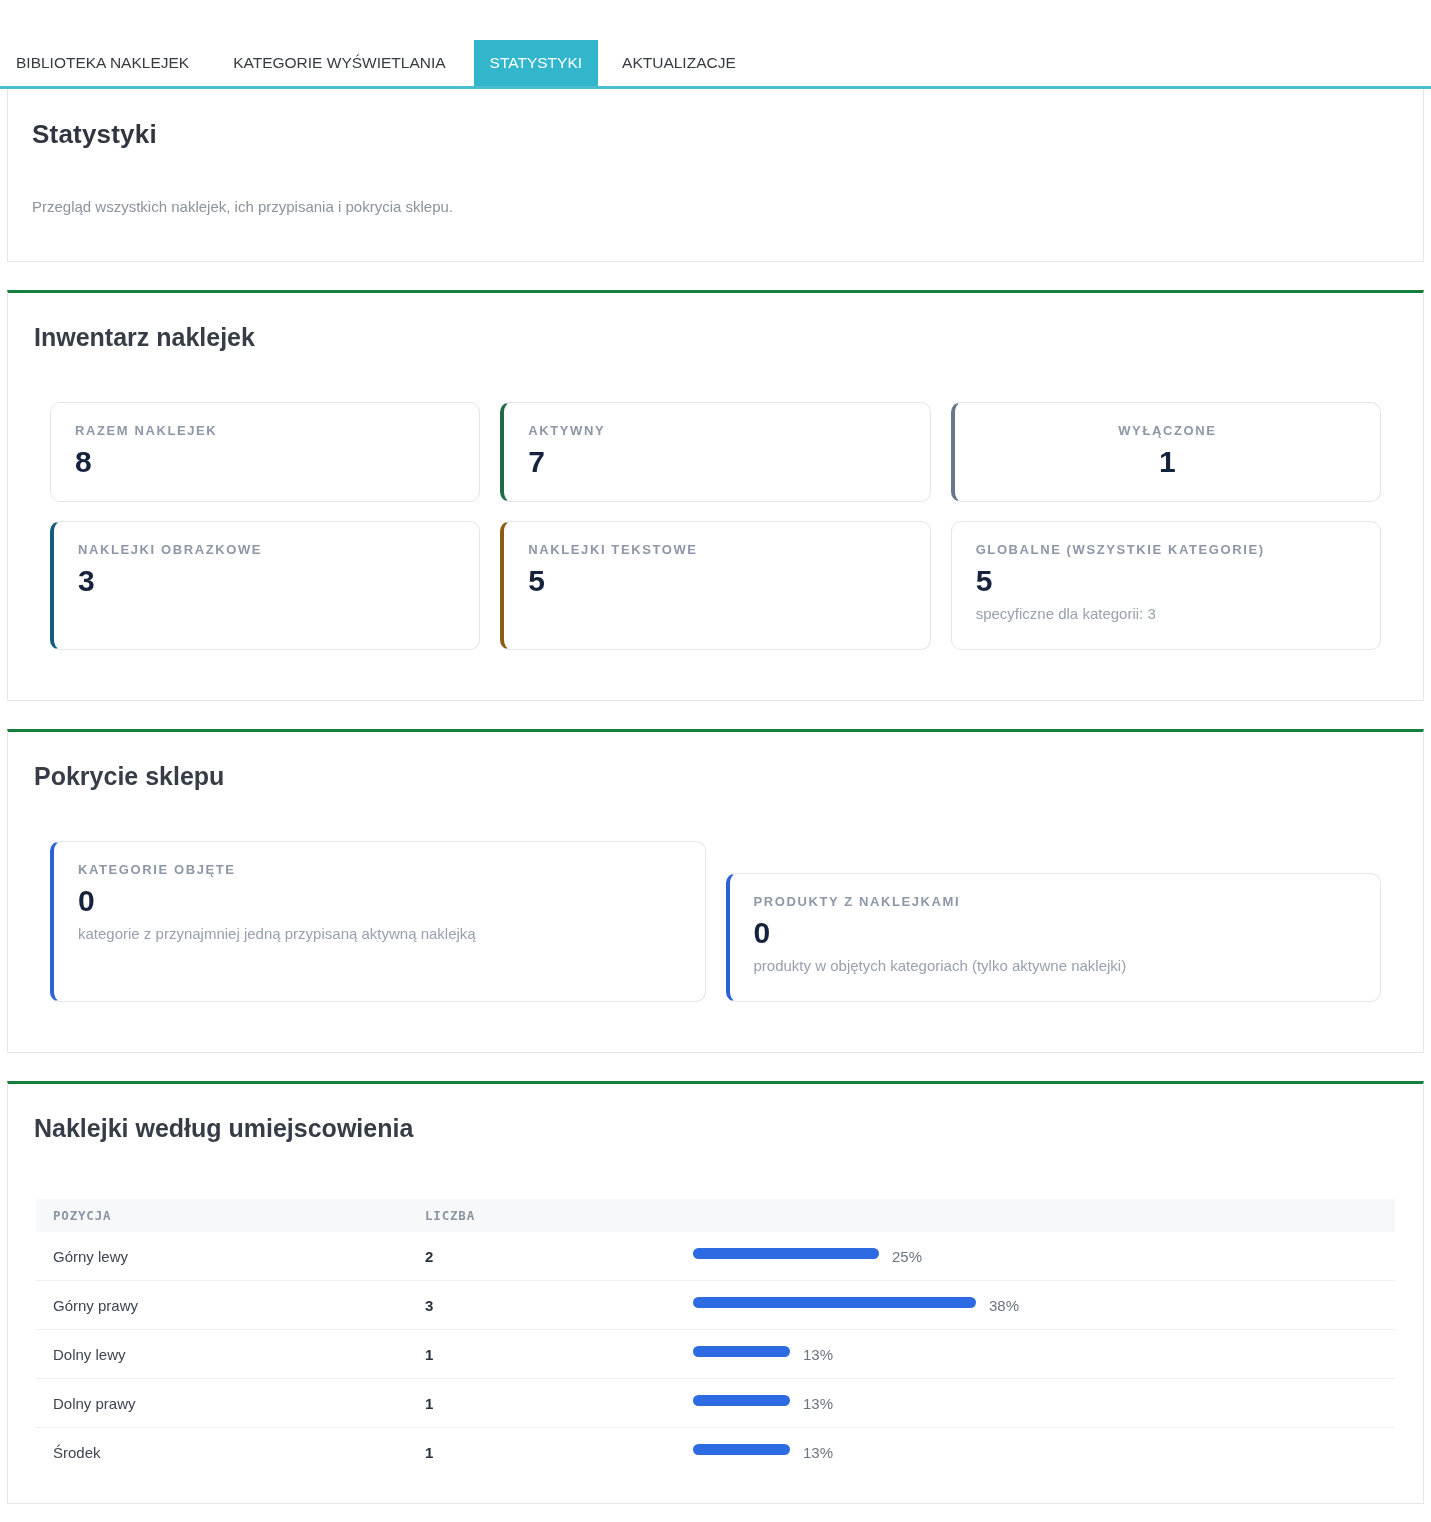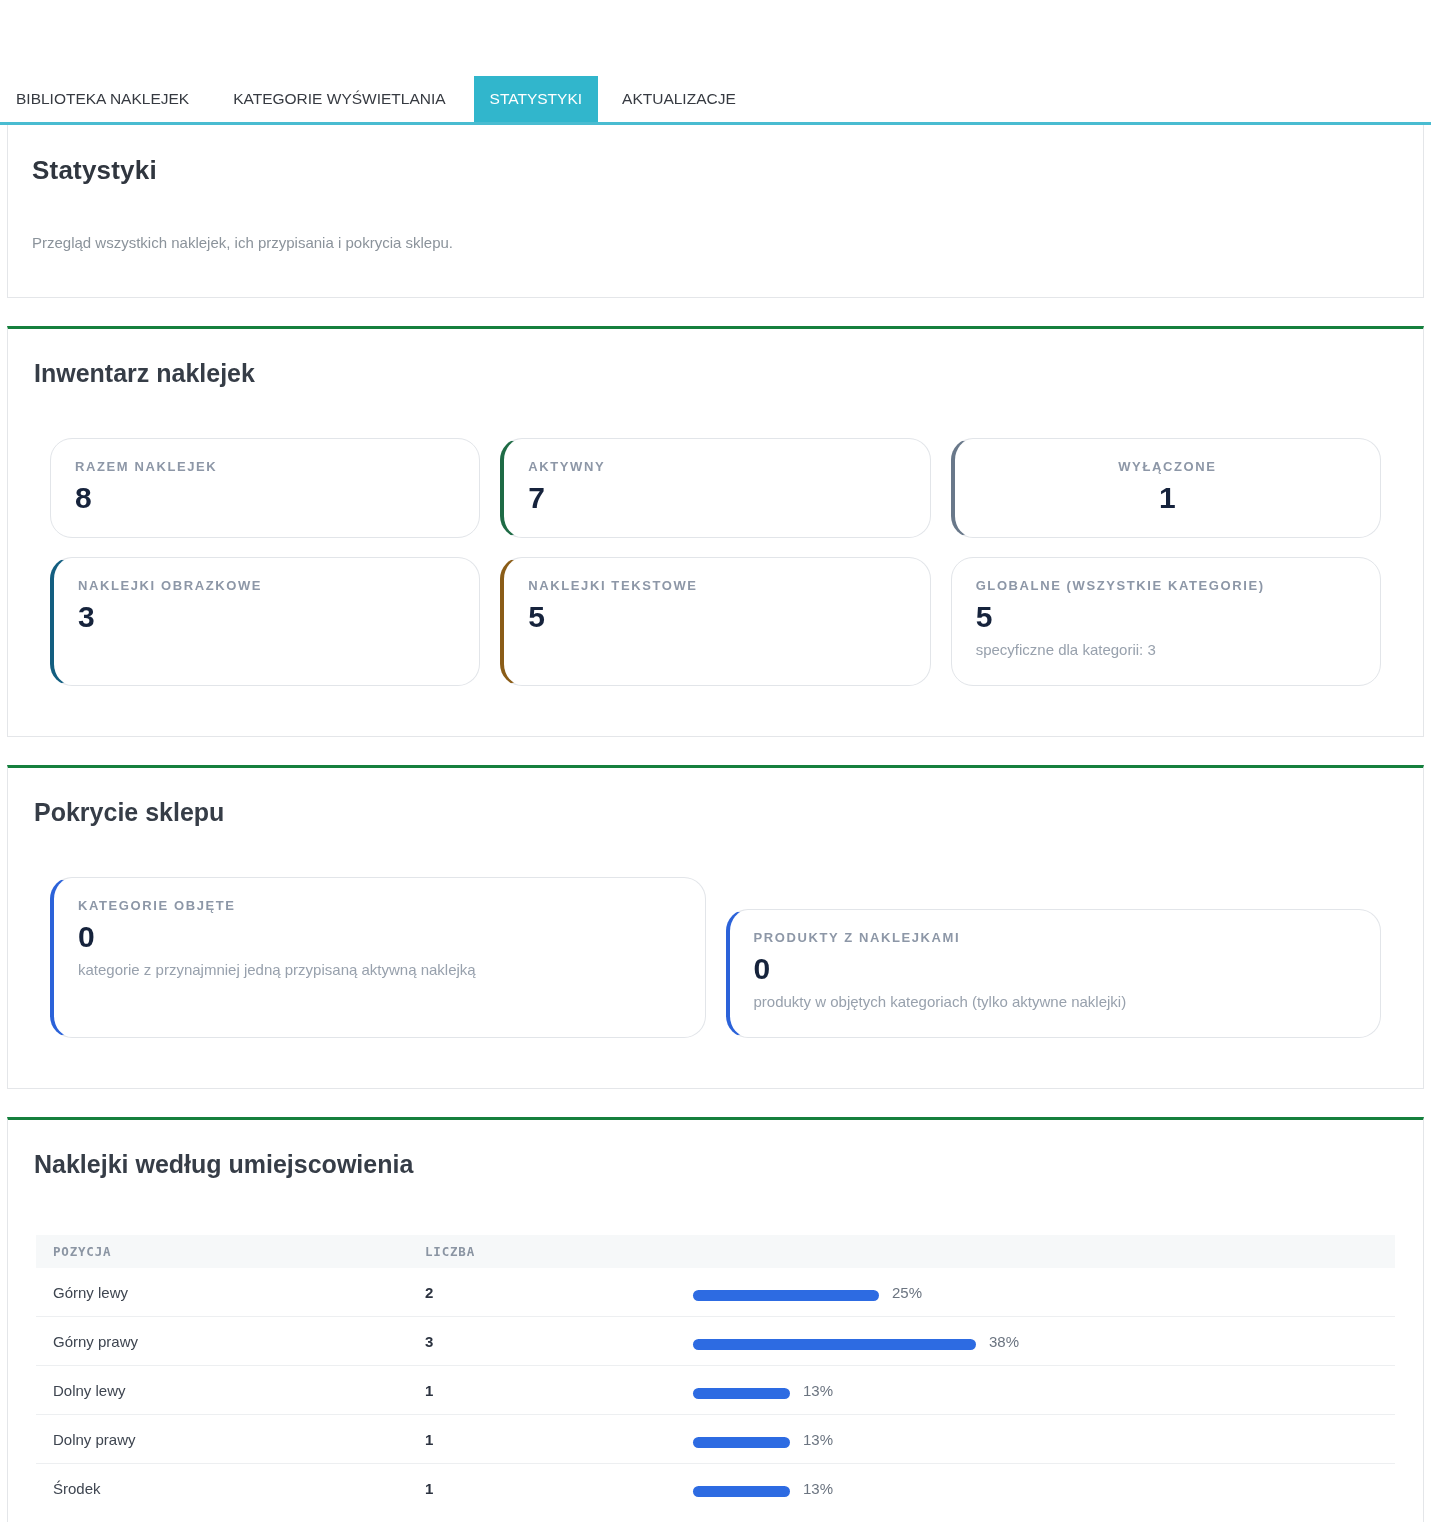"BIBLIOTEKA NAKLEJEK" .tabbar { margin-top: 44px -> none; padding-top: 32px -> 40px }
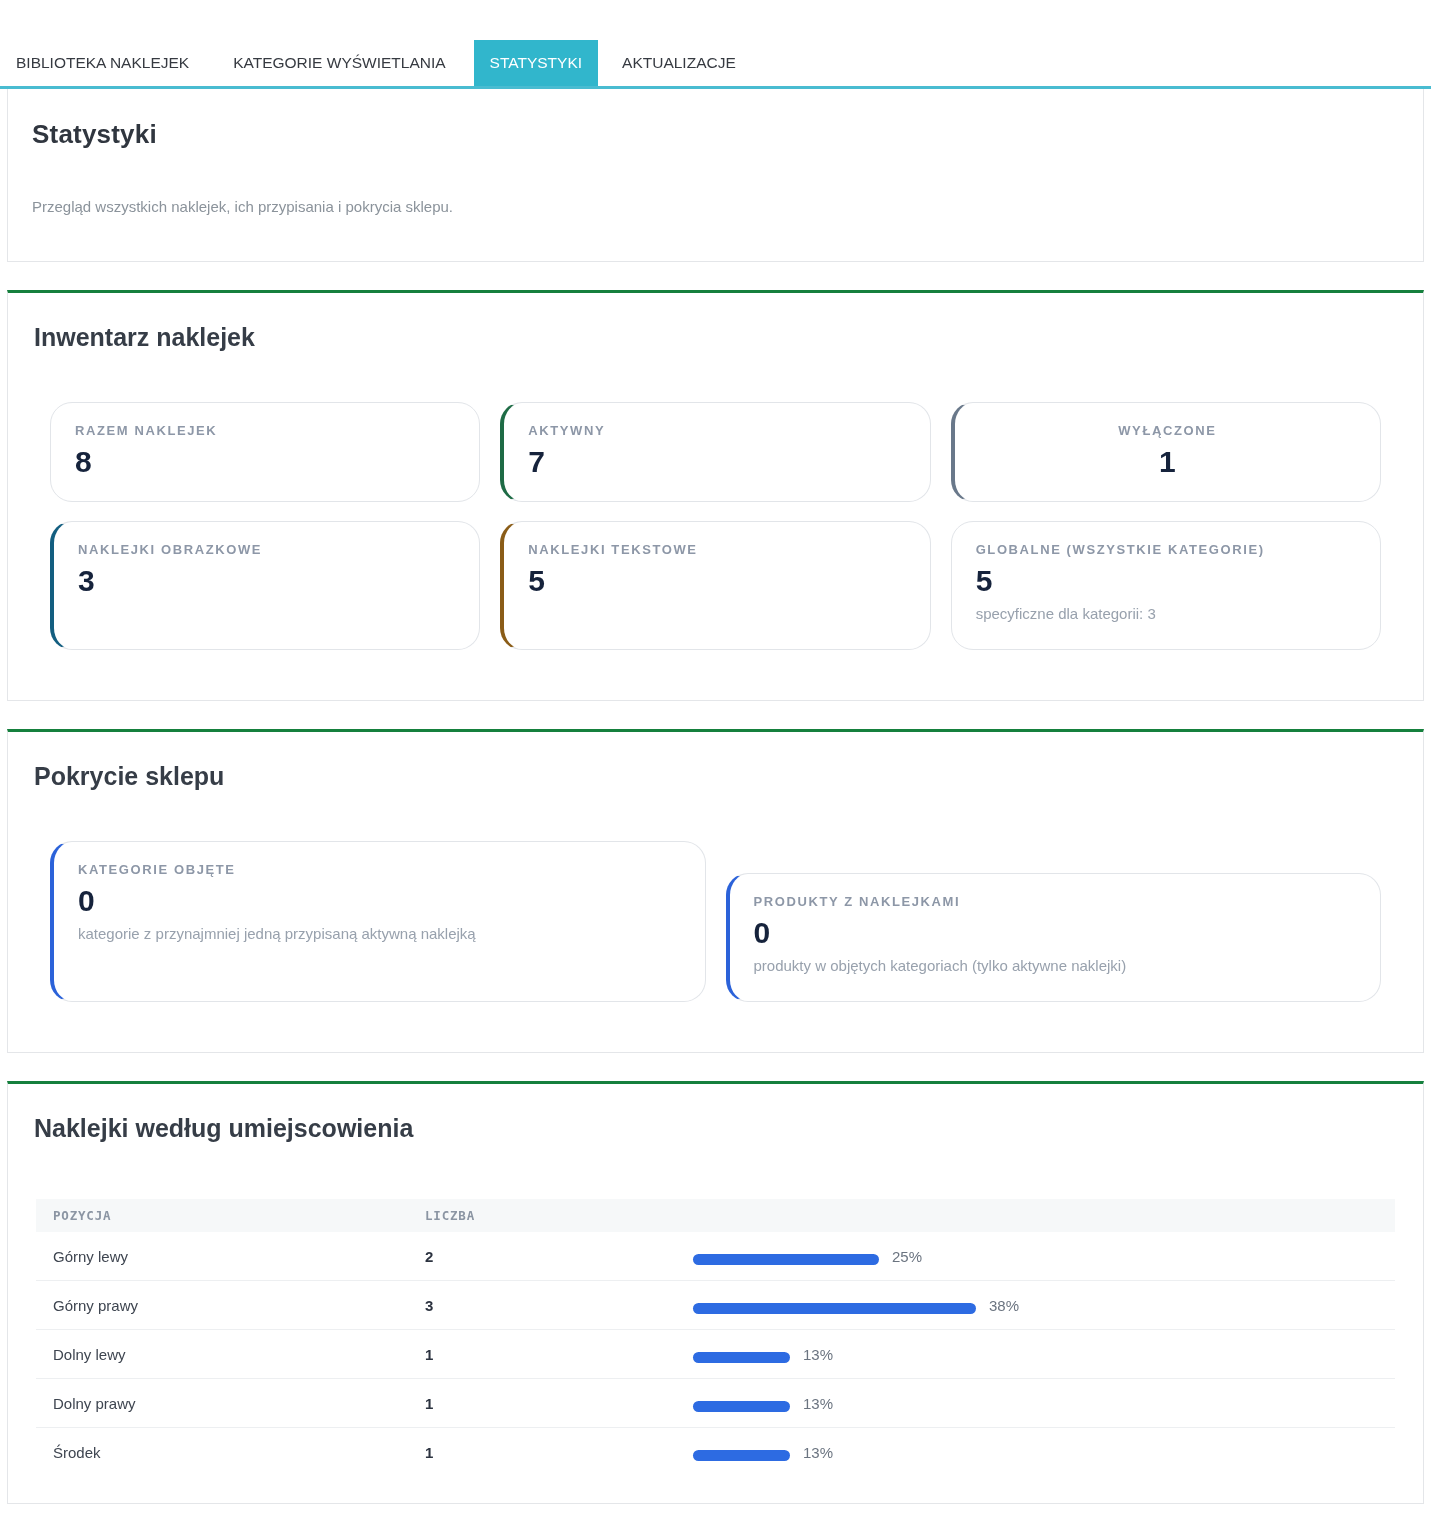"RAZEM NAKLEJEK" .card { border-radius: 22px -> 10px }
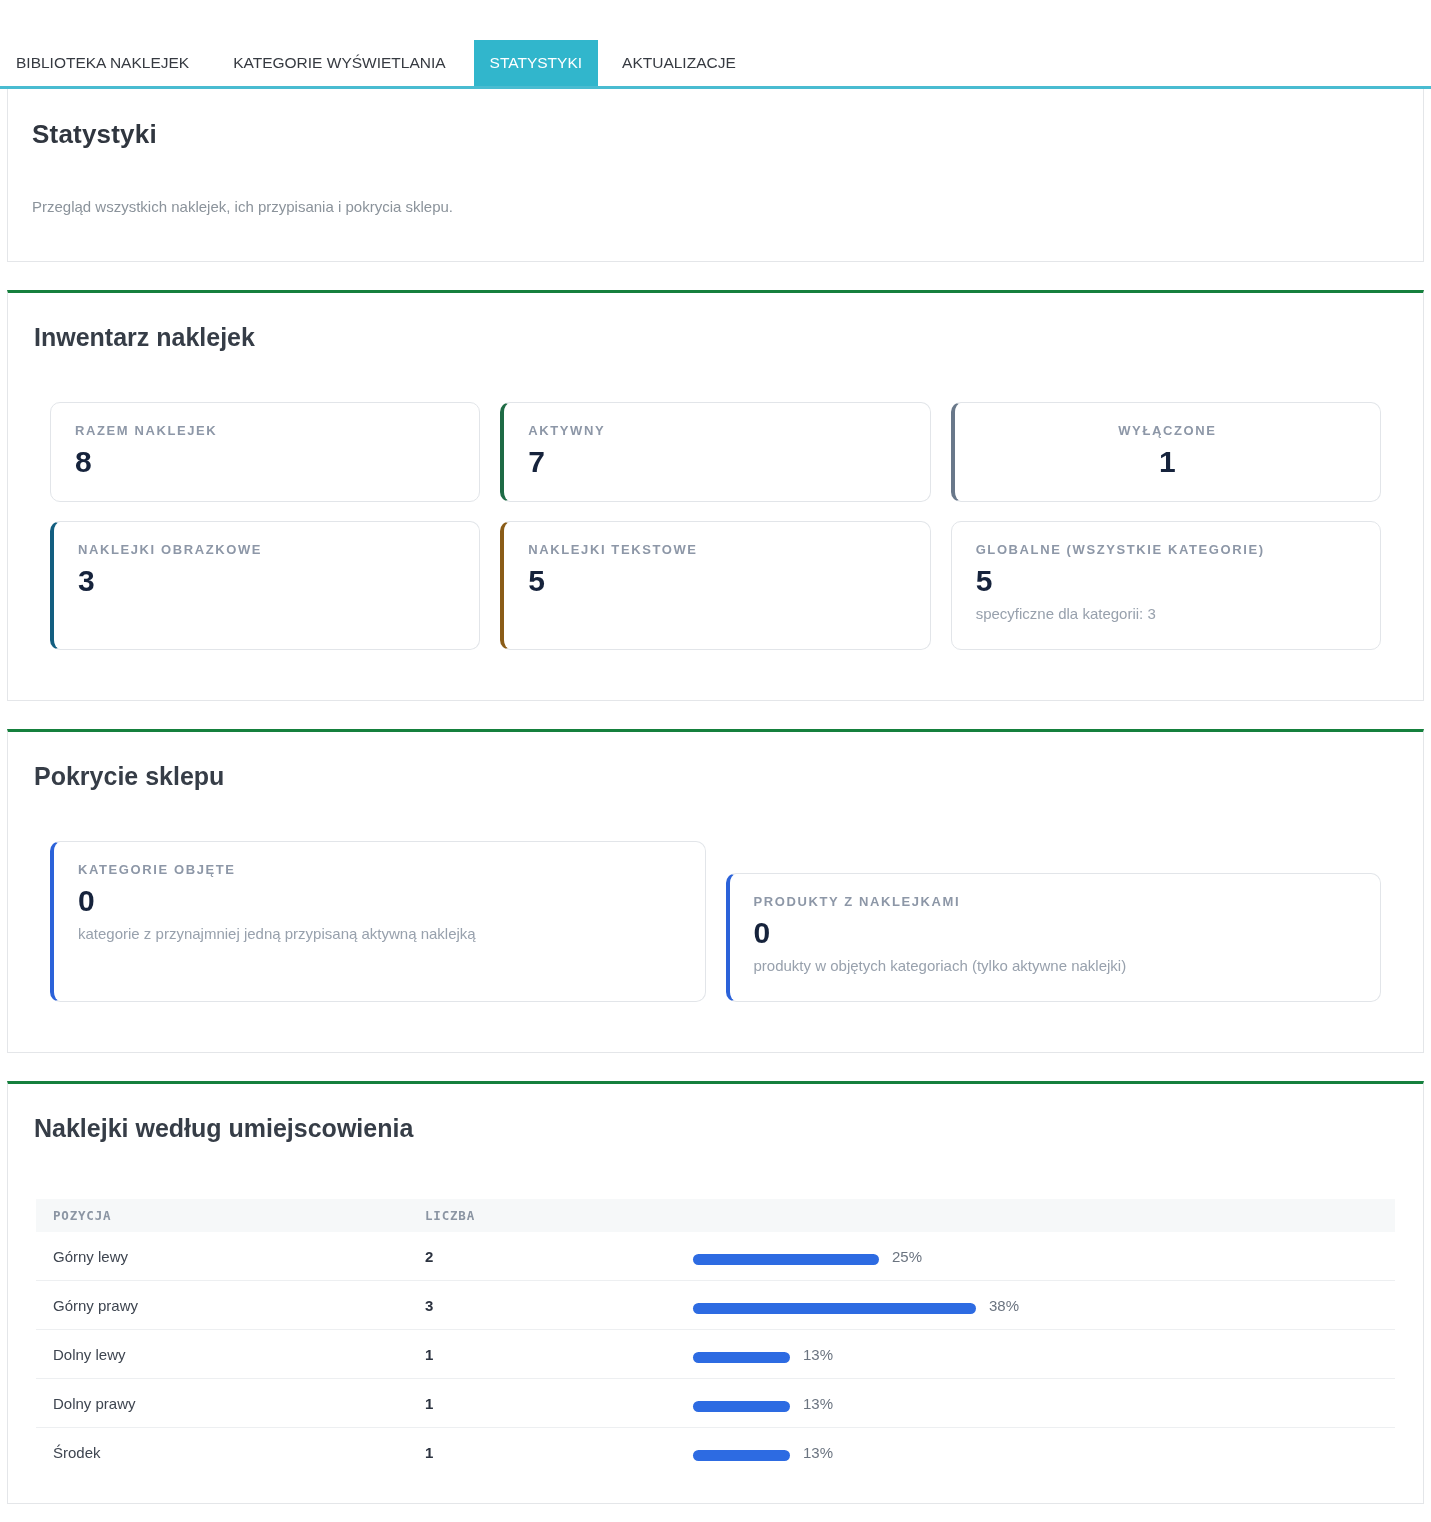"25%" .row-dist { align-items: flex-end -> flex-start }
